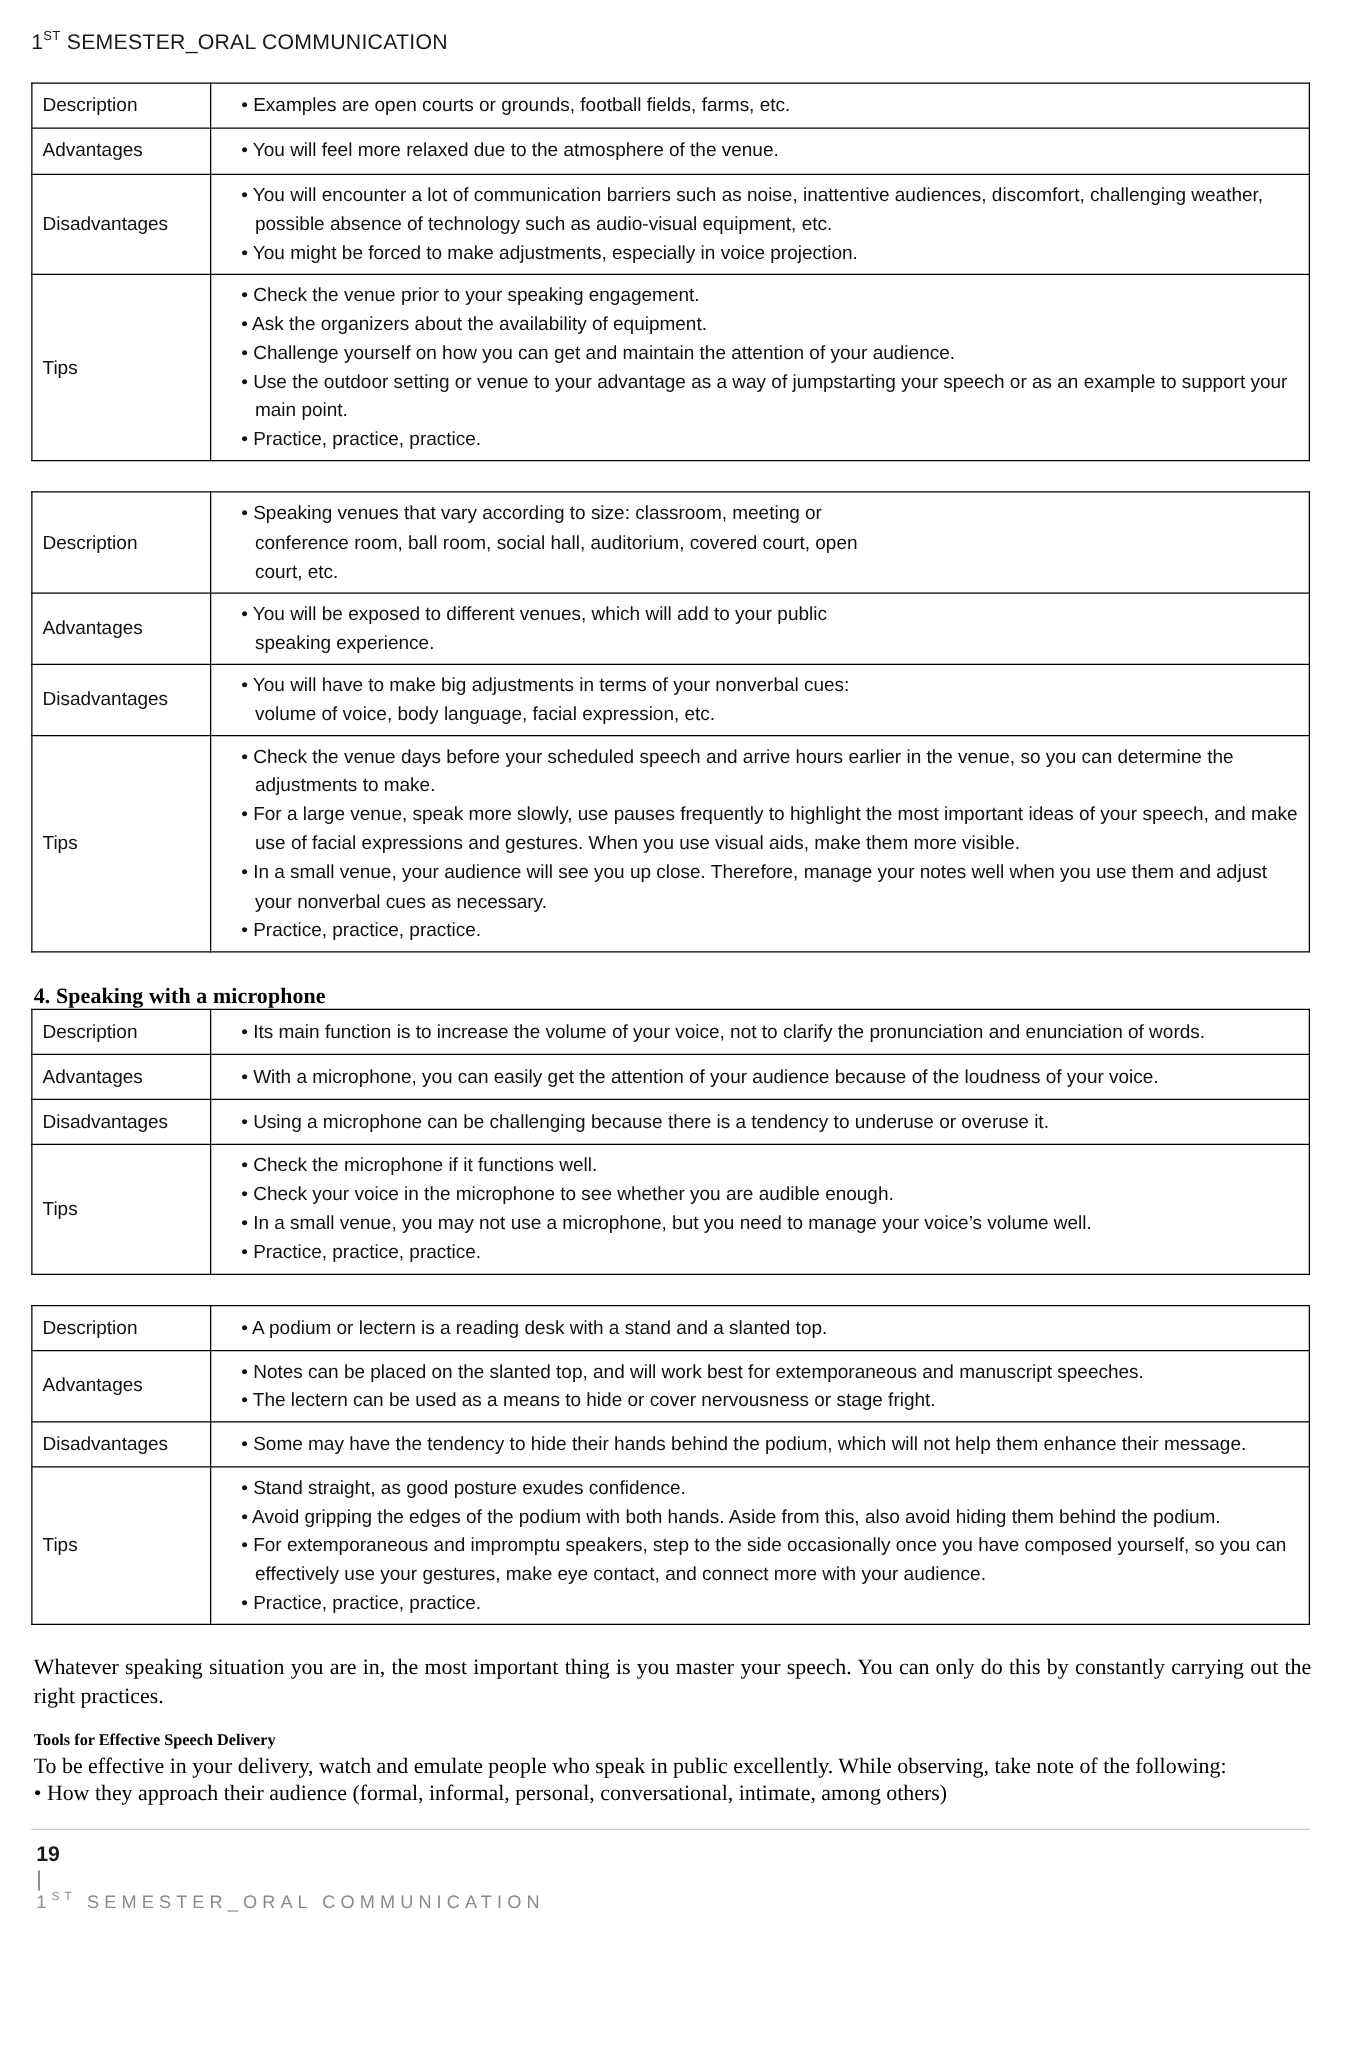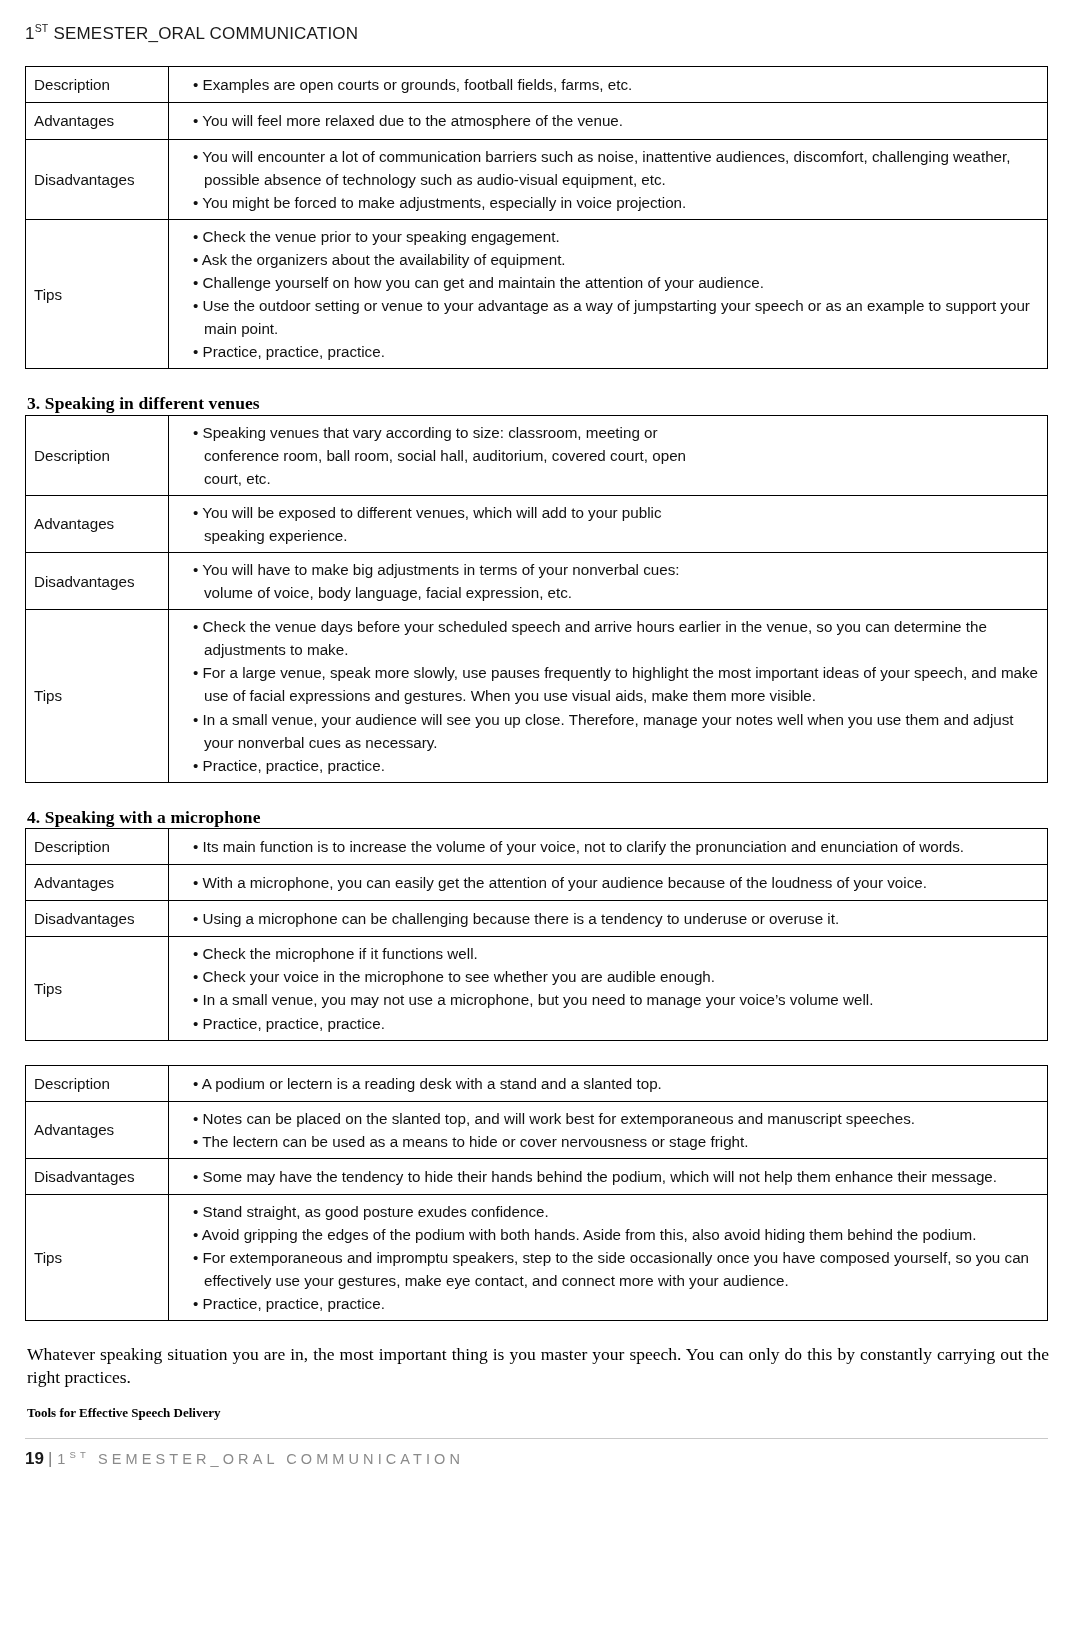"3. Speaking in different venues" div.section-heading { html: <div>3. Speaking in different venues</div> -> none }
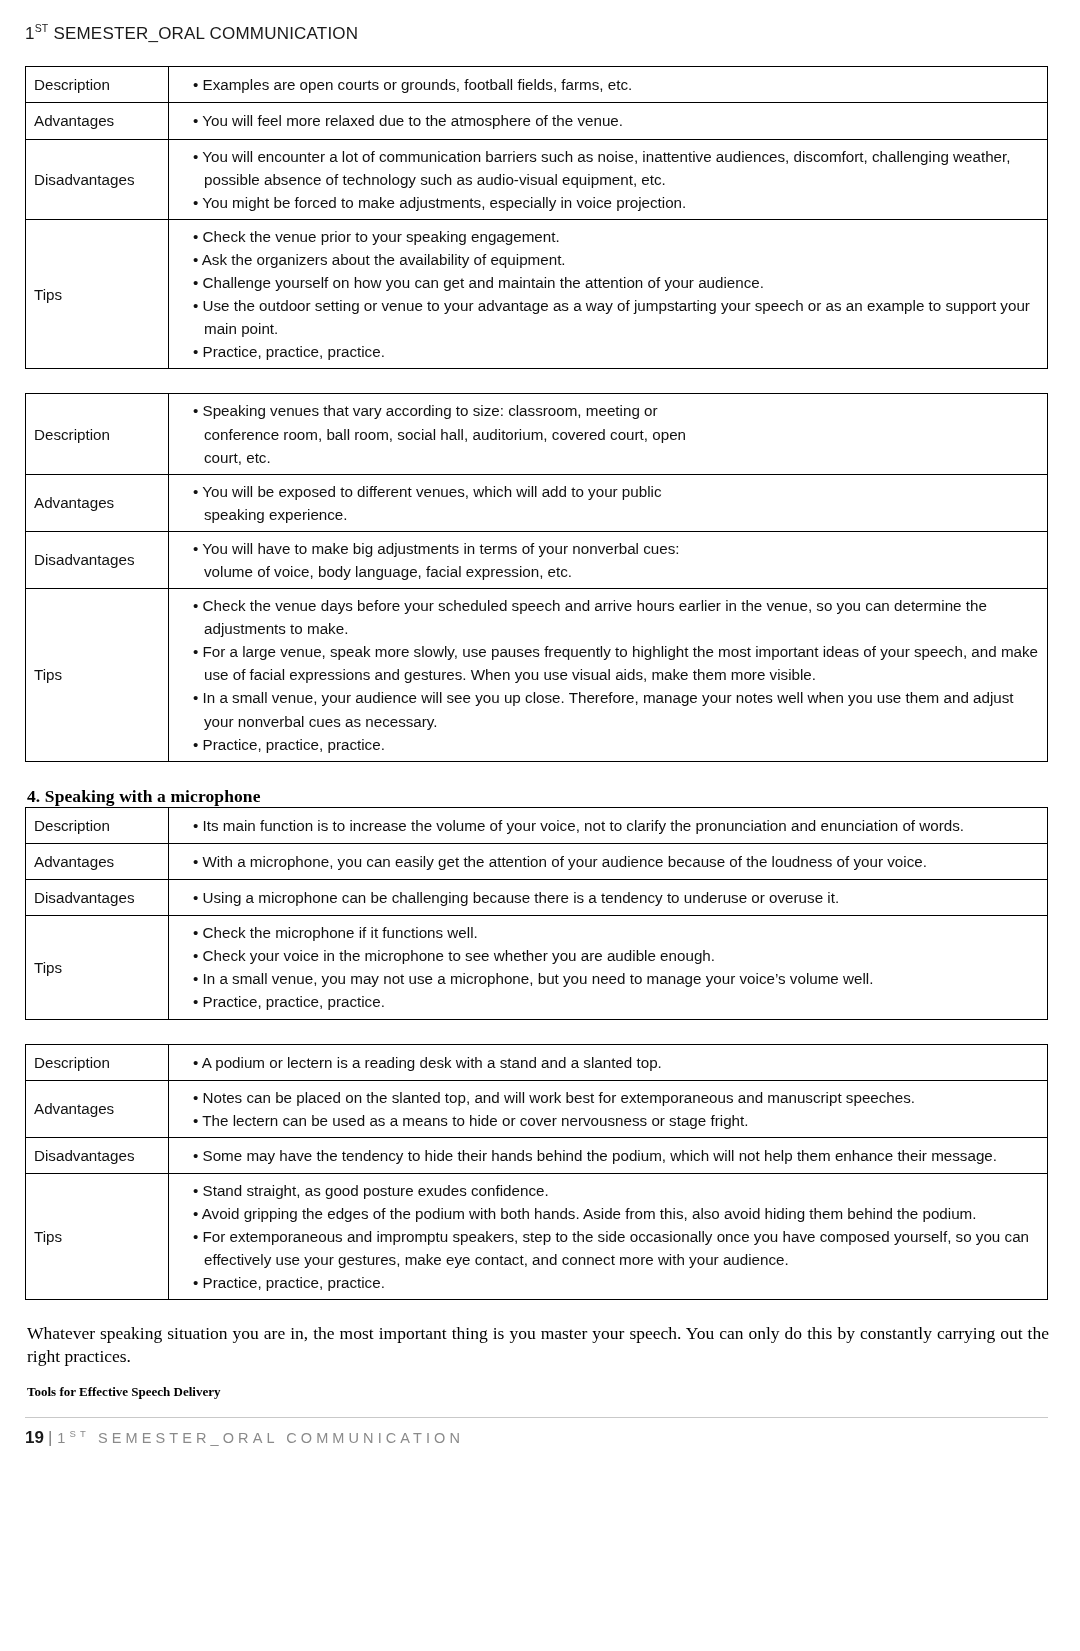"To be effective in your" p.prose { html: none -> <p>To be effective in your delivery, watch and emulate people who speak in public excellently. While observing, take note of the following:</p> }
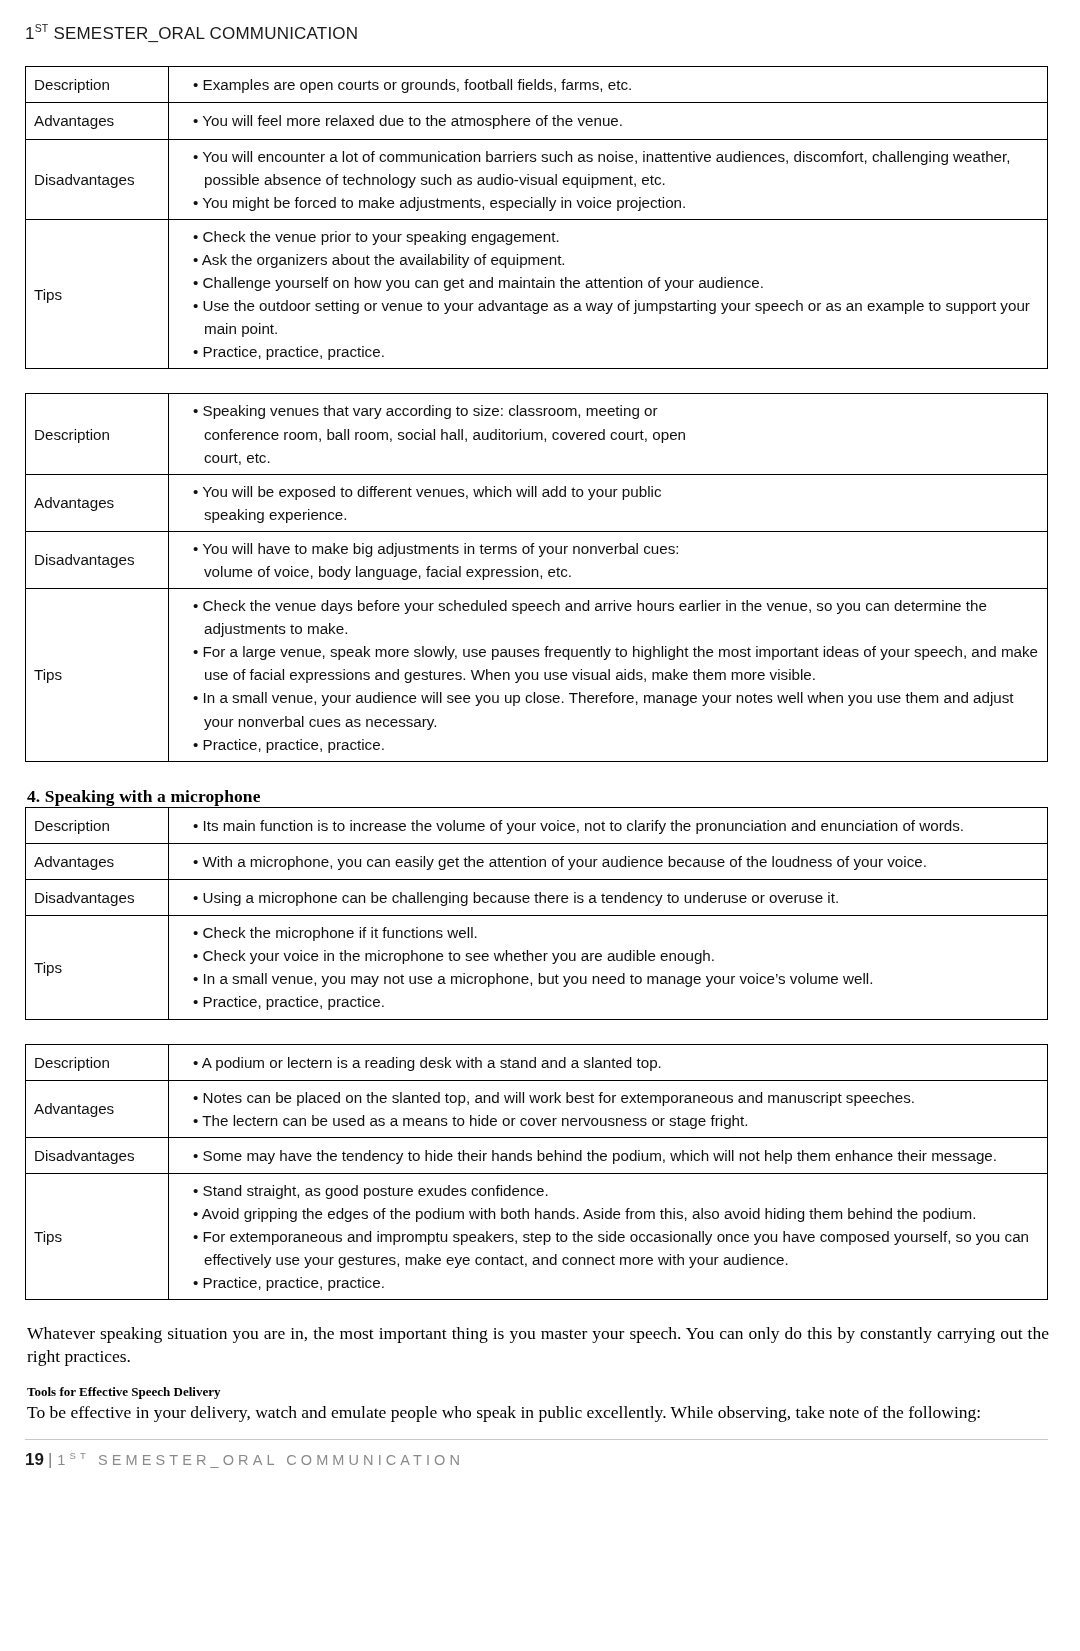"• How they approach their" li { html: none -> <li>• How they approach their audience (formal, informal, personal, conversational, intimate, among others)</li> }
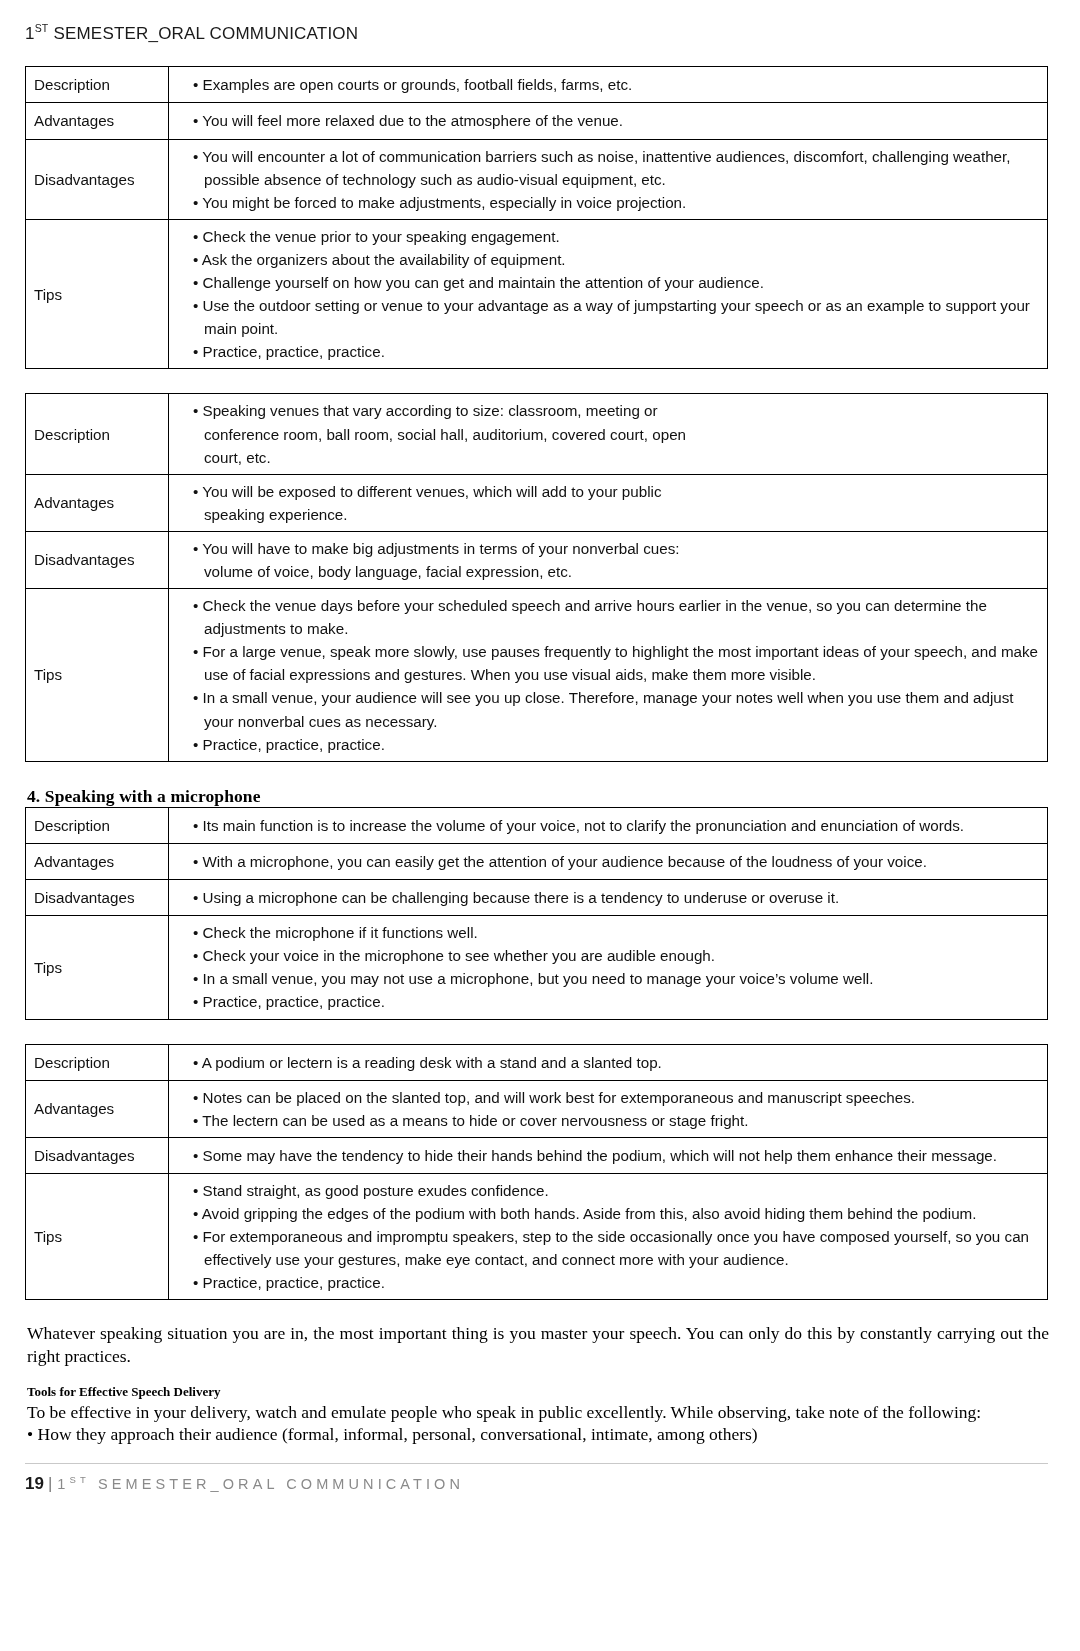"19" .footer { flex-direction: none -> column }
